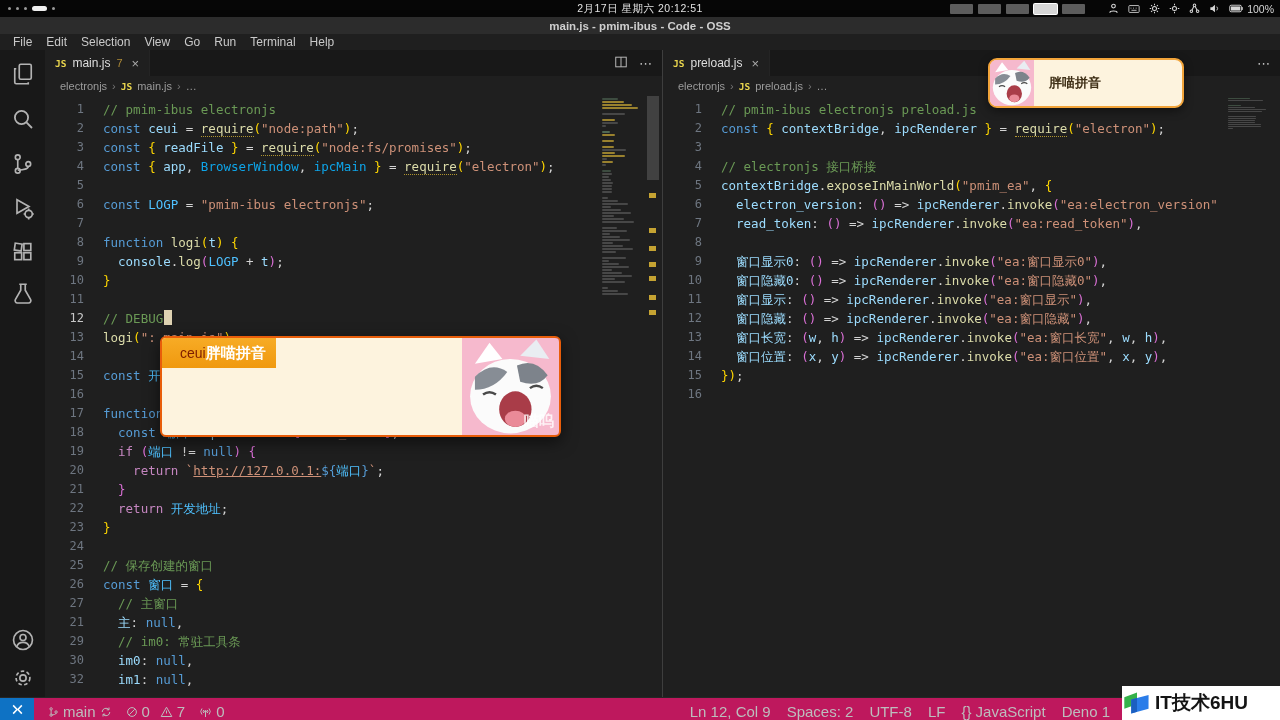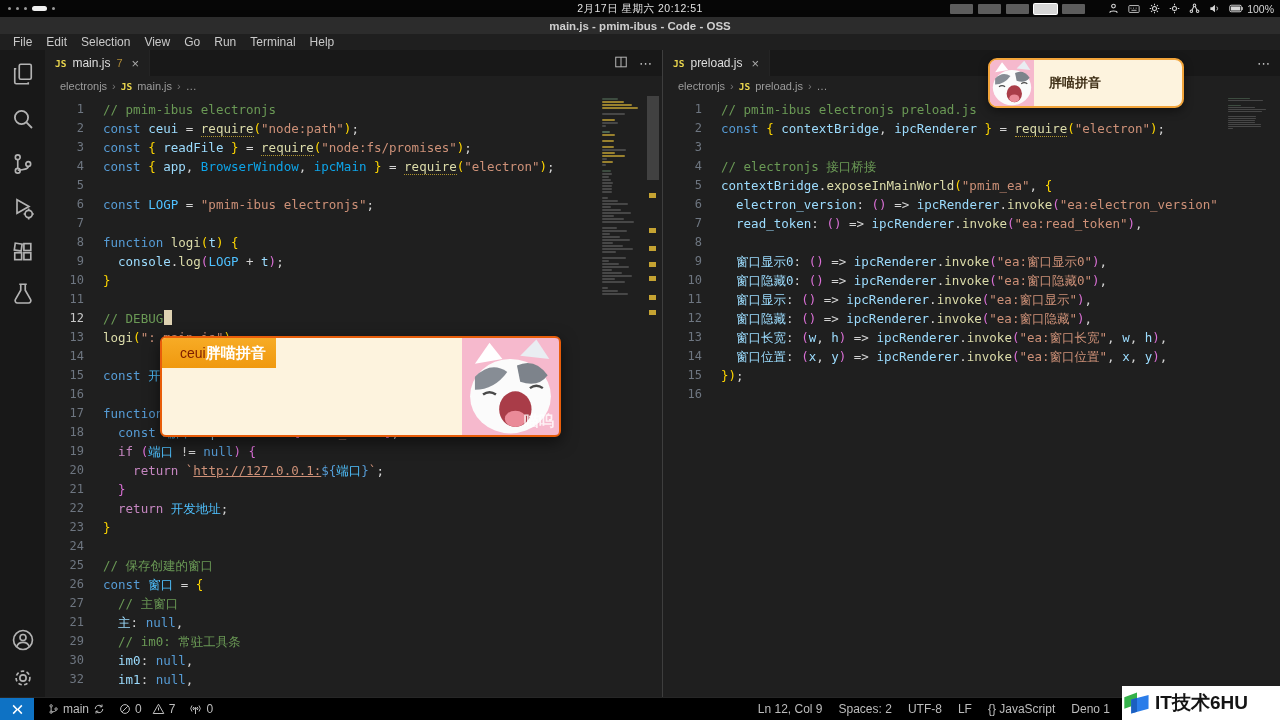"main" .statusbar { align-items: center -> flex-end; background: #000000 -> #be185d; font-size: 12px -> 15px }
